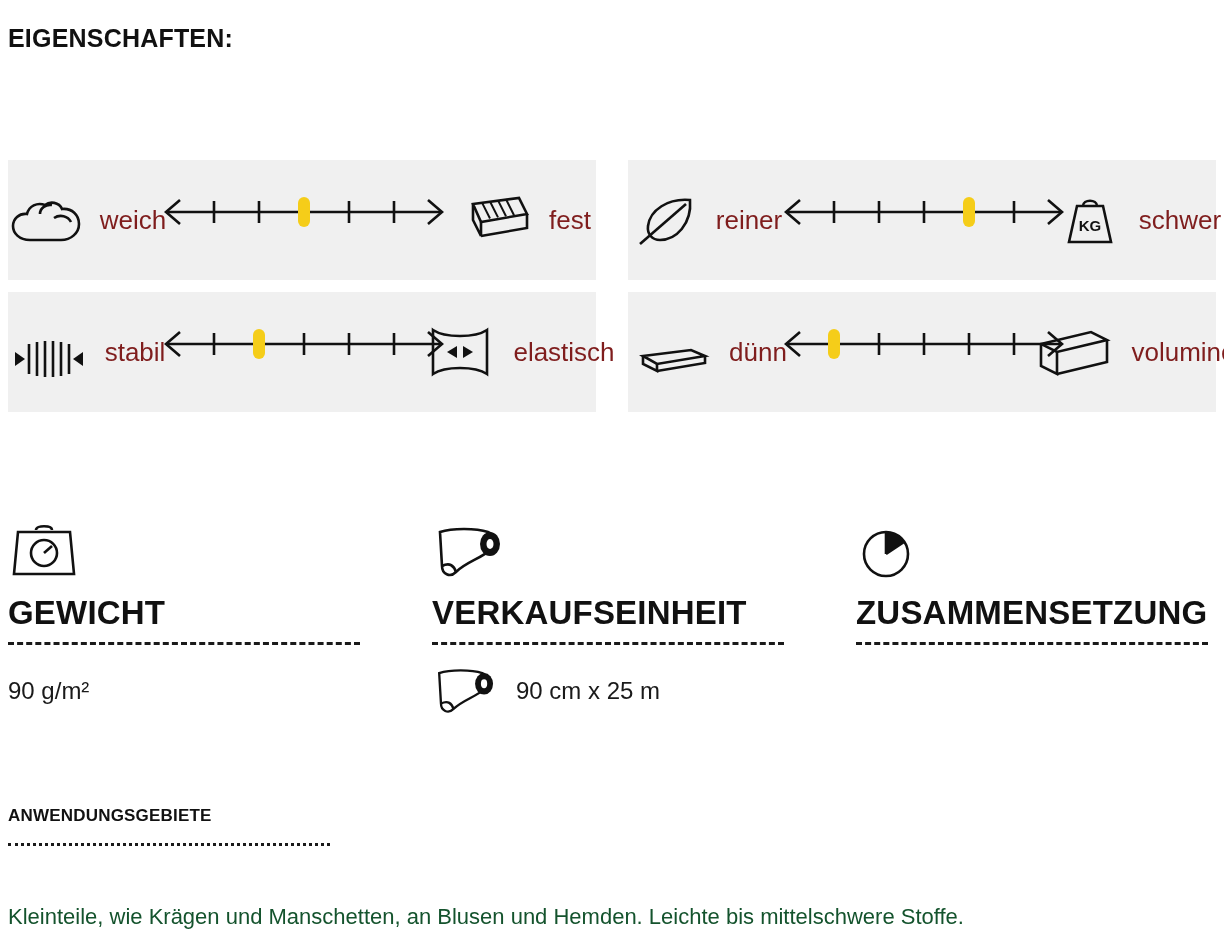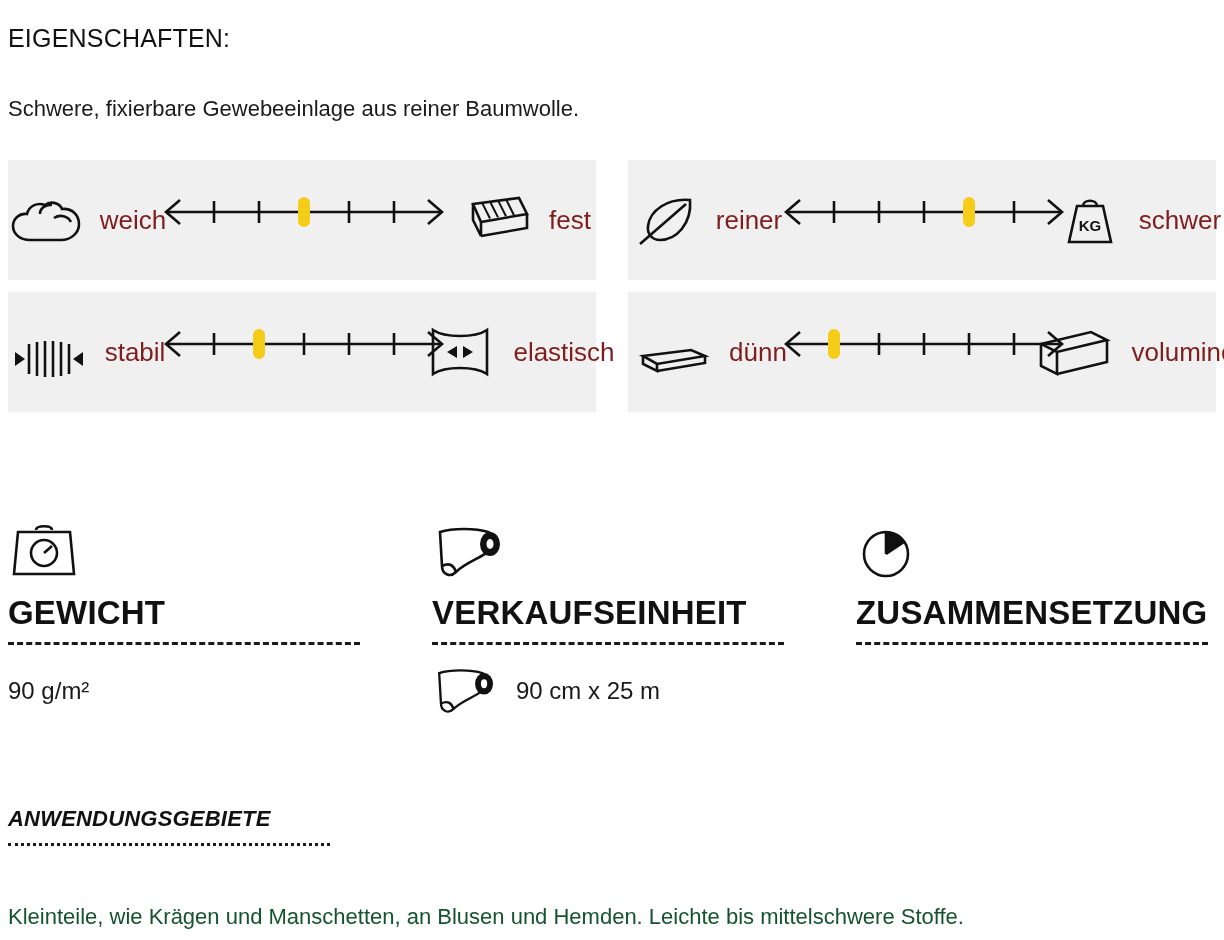"EIGENSCHAFTEN:" .section-title { font-weight: normal -> bold }
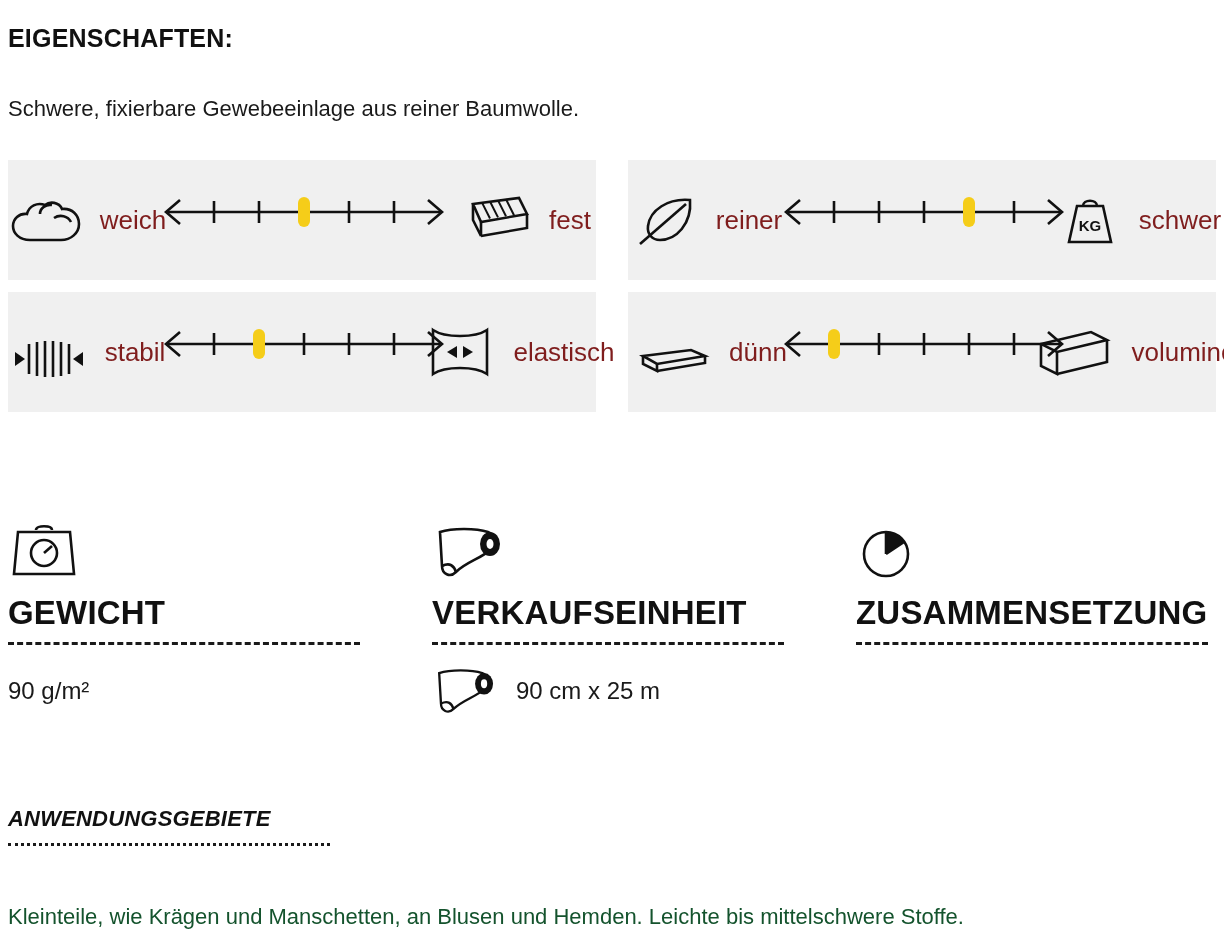"Schwere, fixierbare Gewebeeinlage aus" div { html: <div>Schwere, fixierbare Gewebeeinlage aus reiner Baumwolle.</div> -> none }
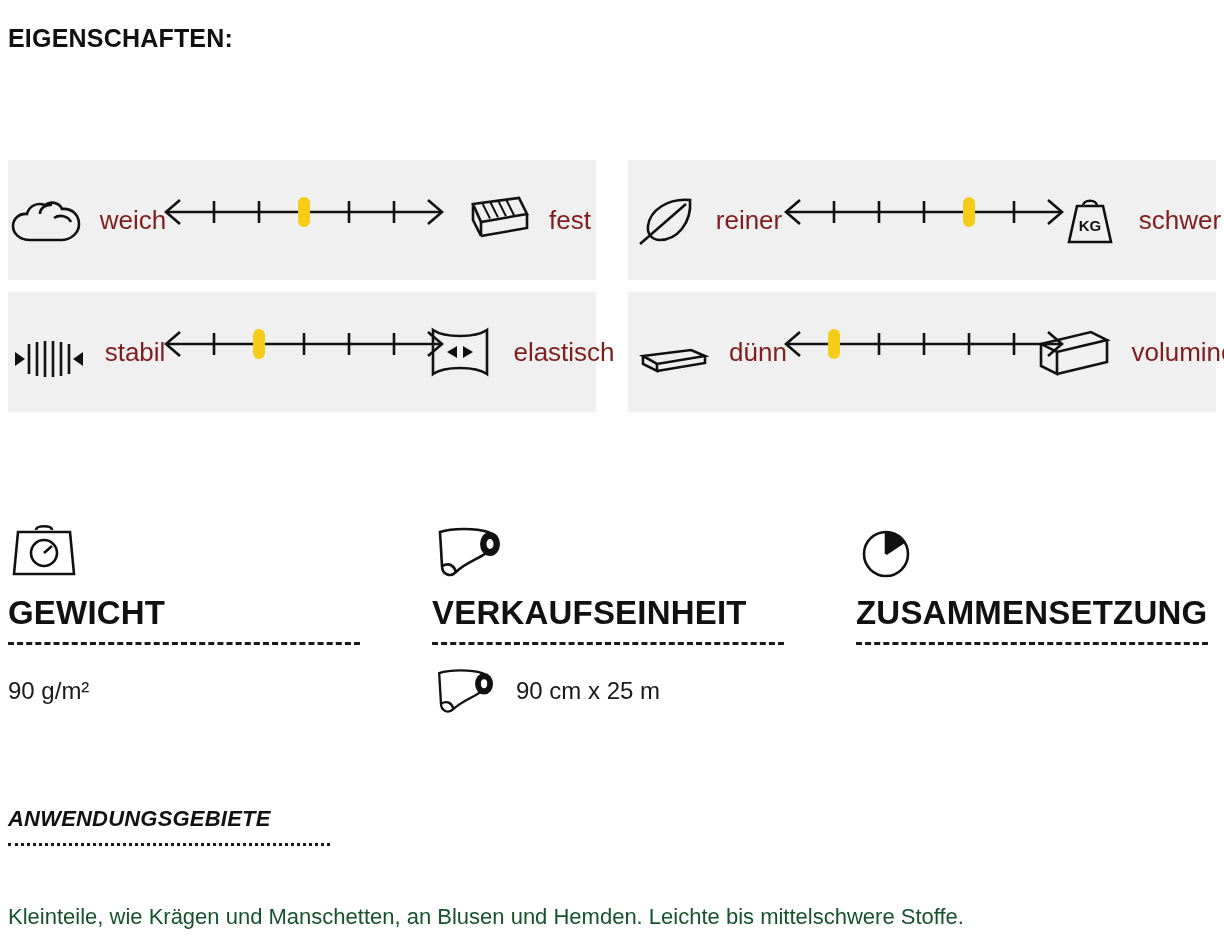"ANWENDUNGSGEBIETE" #apps-title { font-size: 22px -> 17px; font-style: italic -> none }
